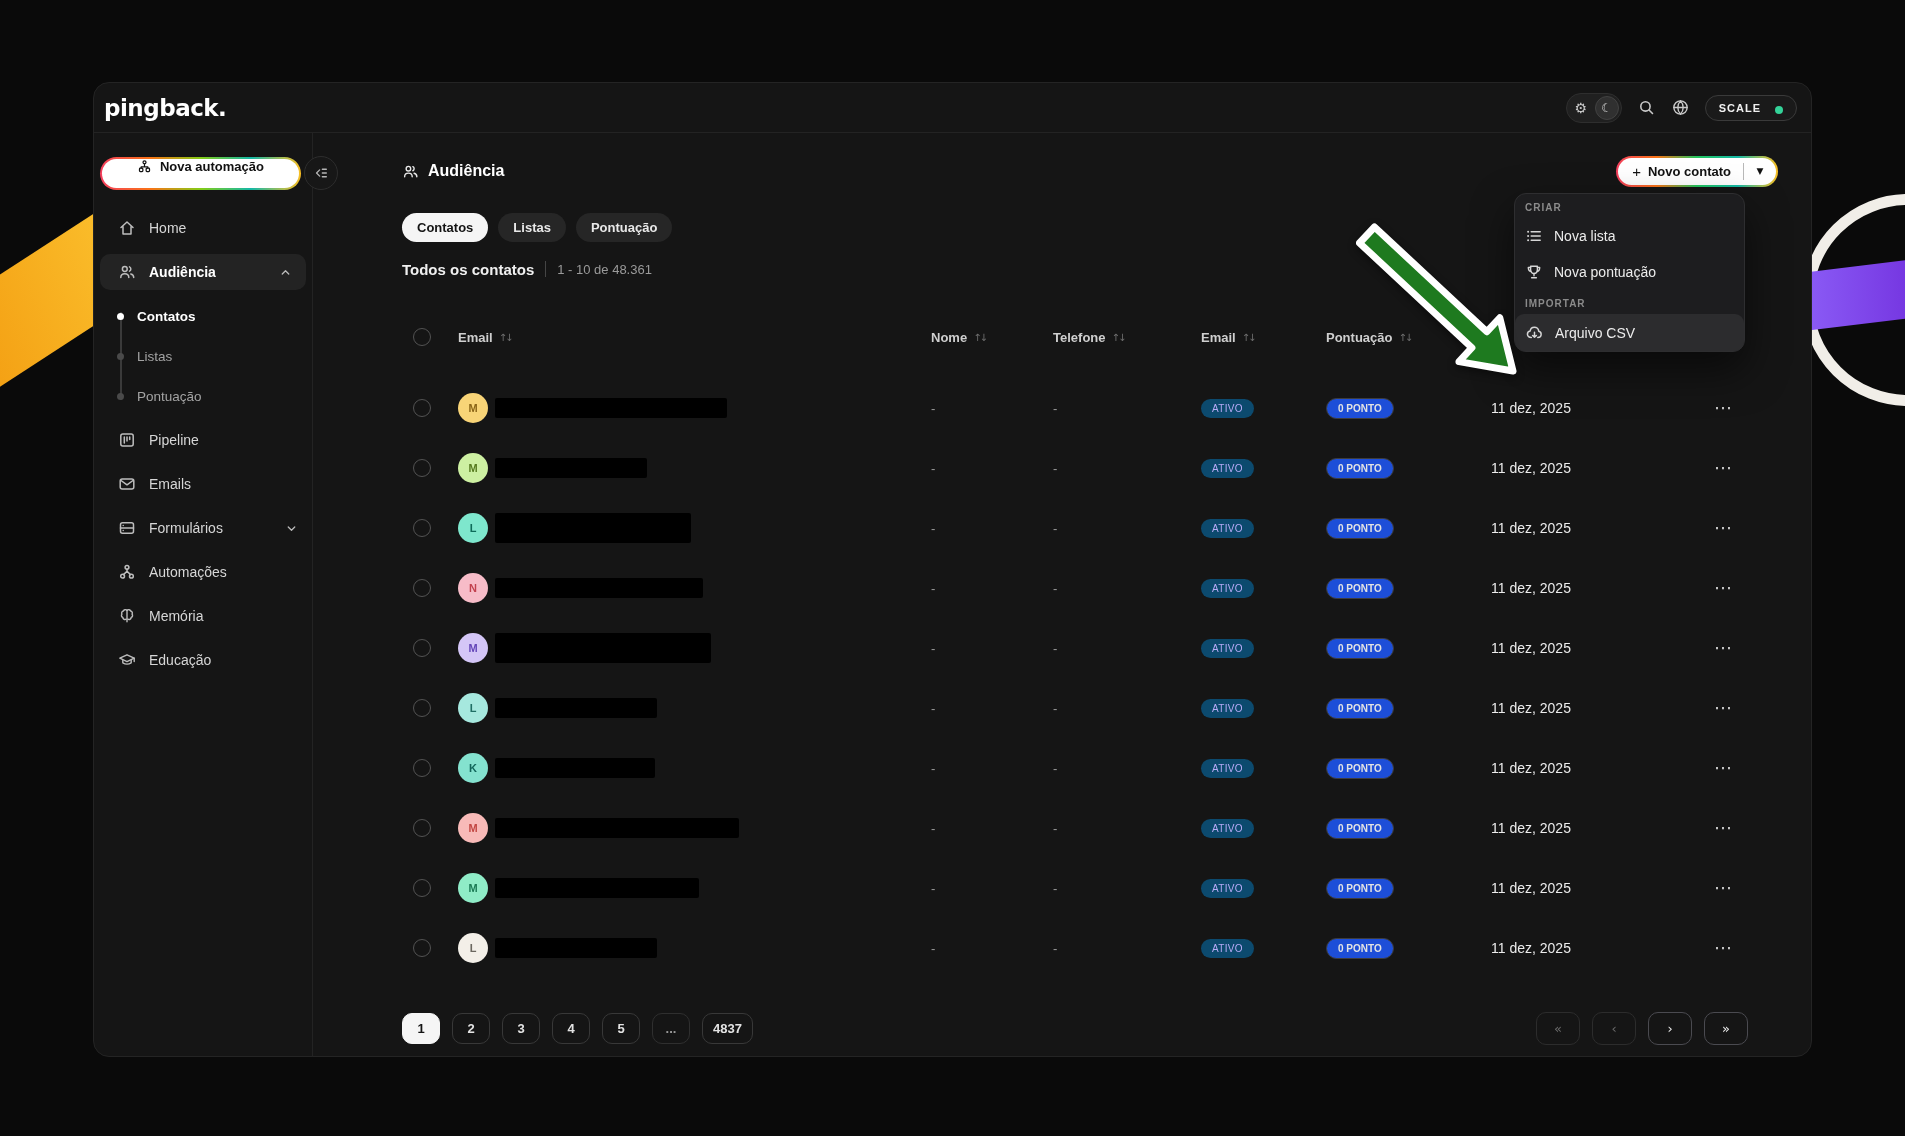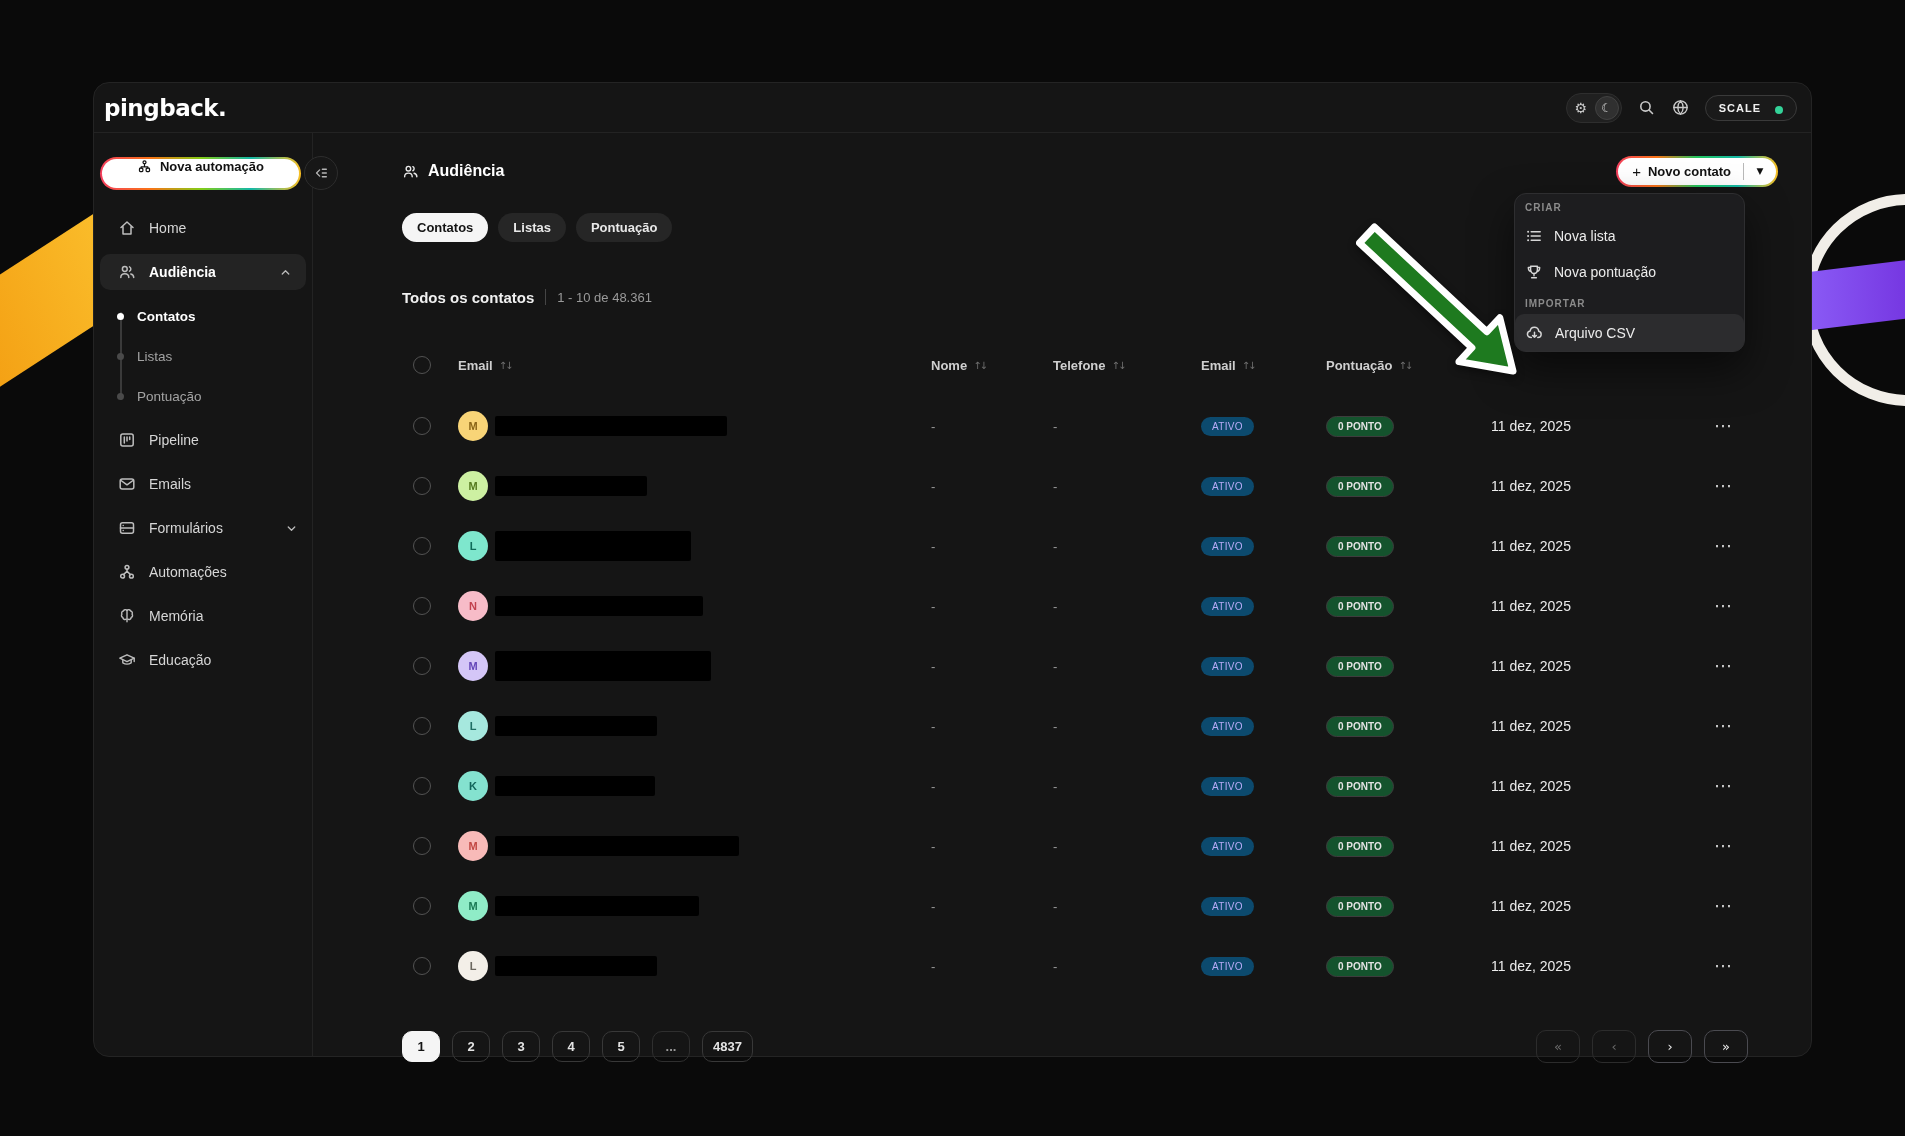"Todos os contatos" .summary { margin-top: 47px -> 19px }
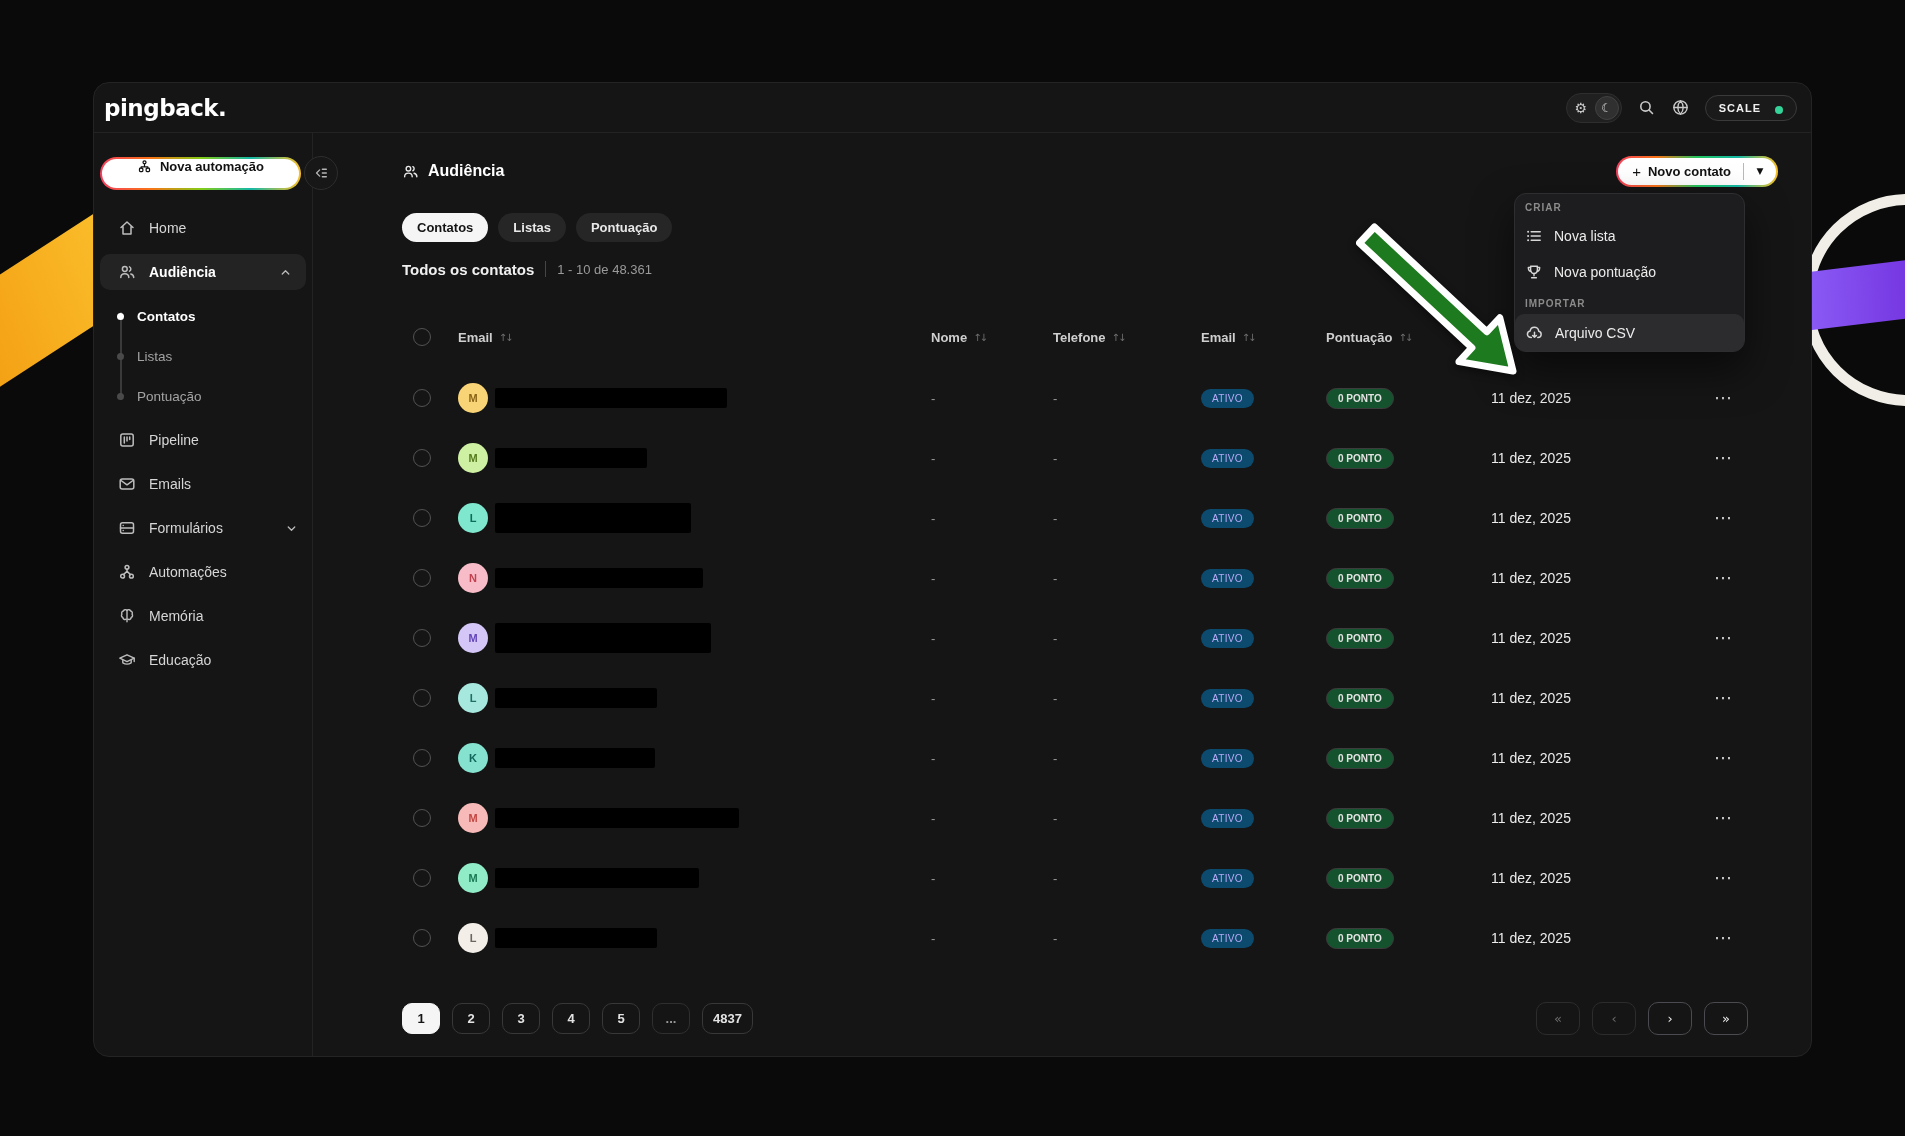"Email" .thead { margin-bottom: 18px -> 28px }
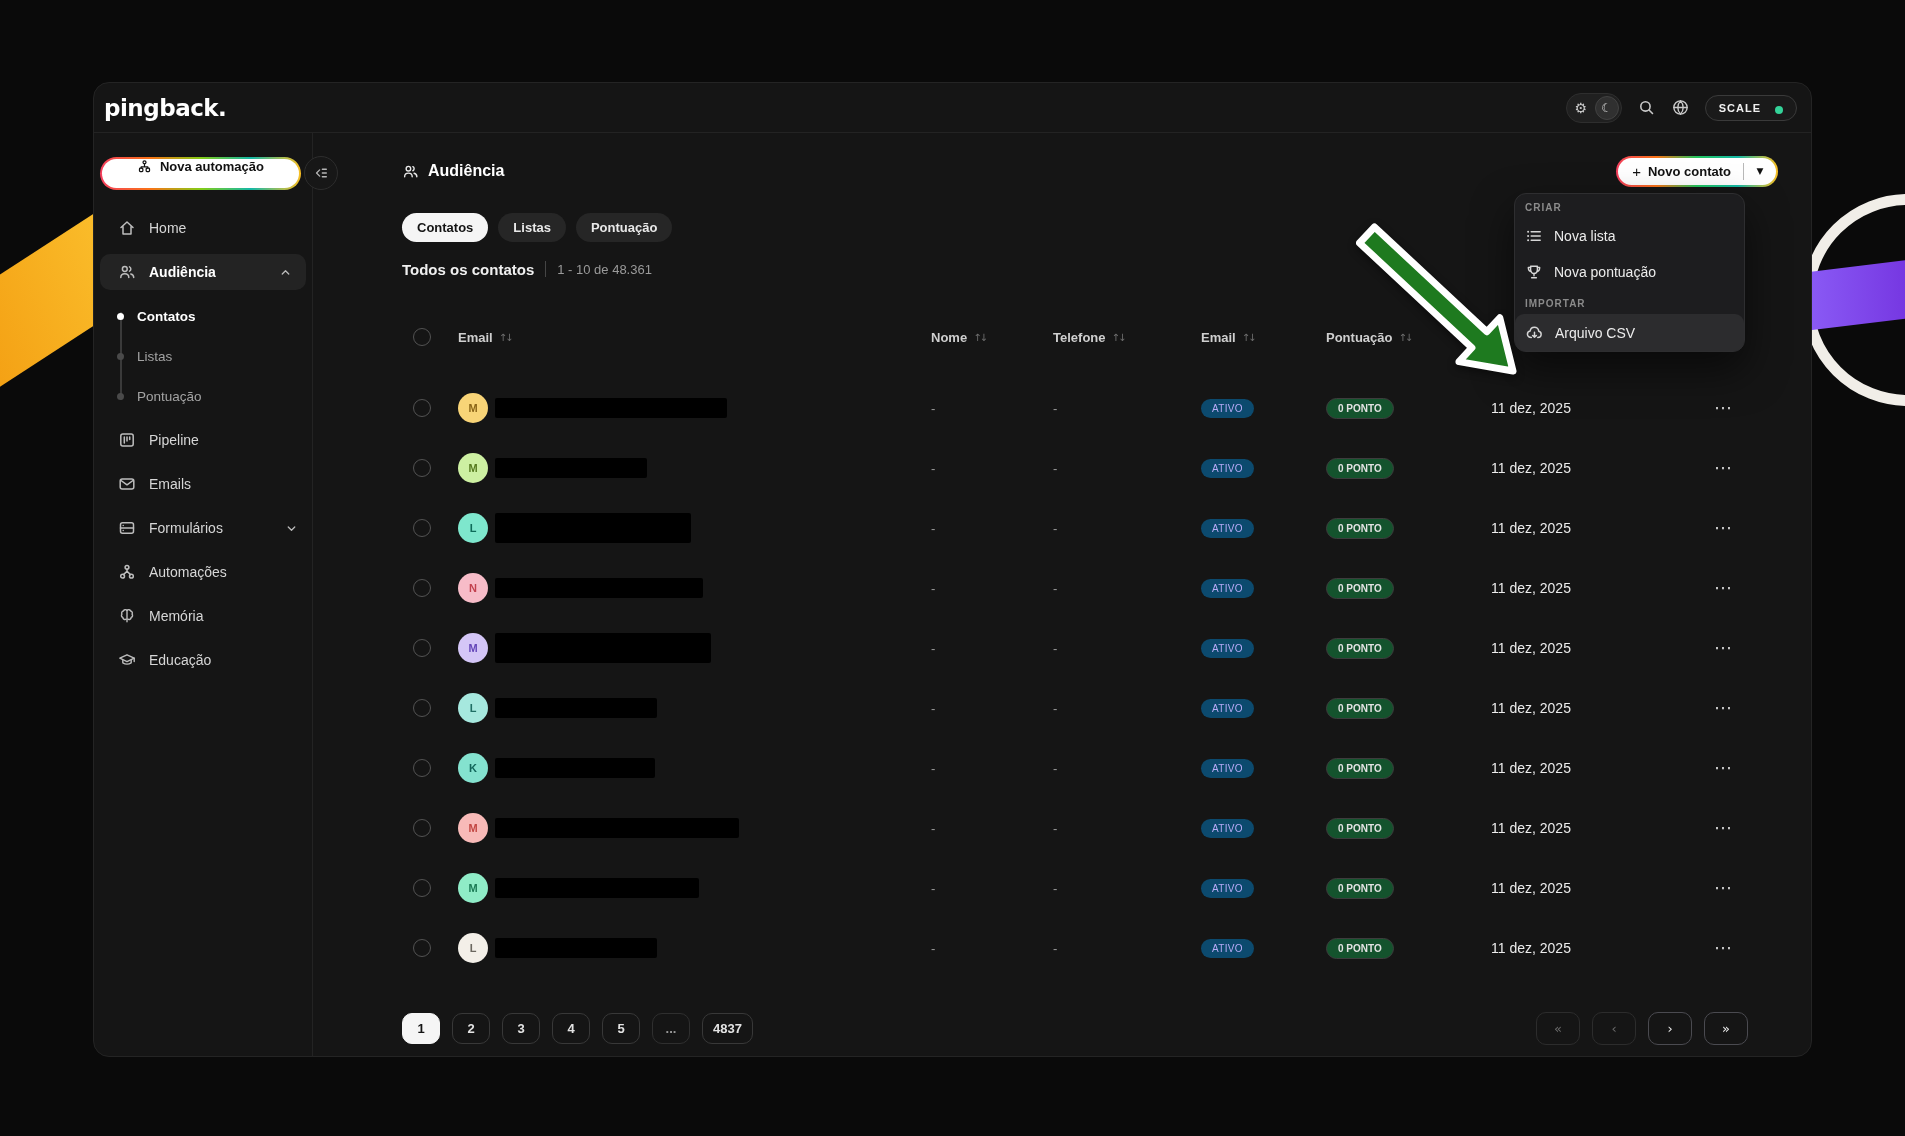"0 PONTO" .points-badge { background: #14532d -> #1d4ed8 }
